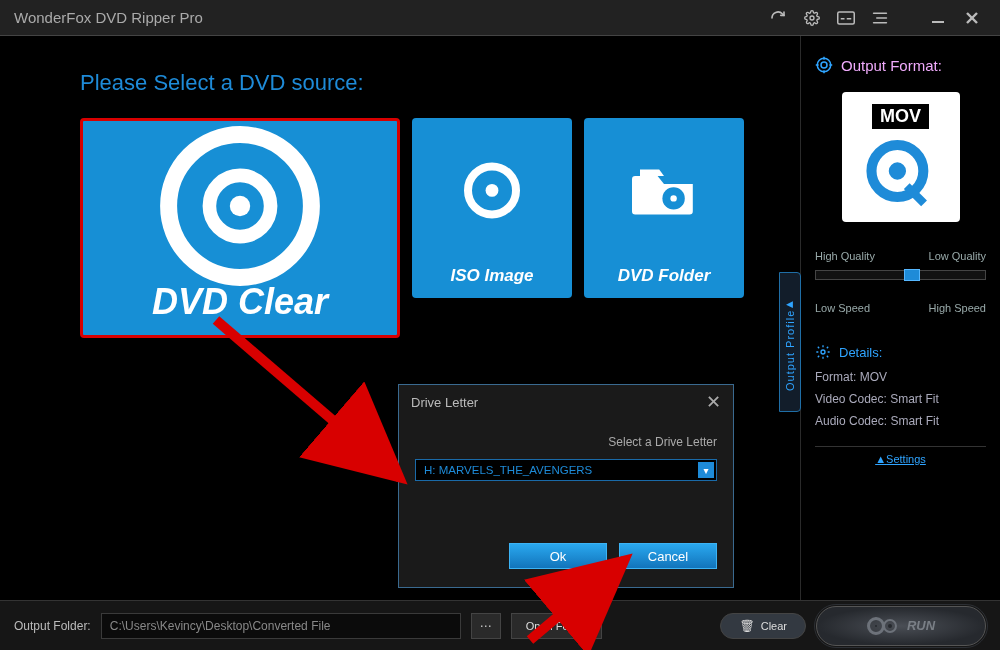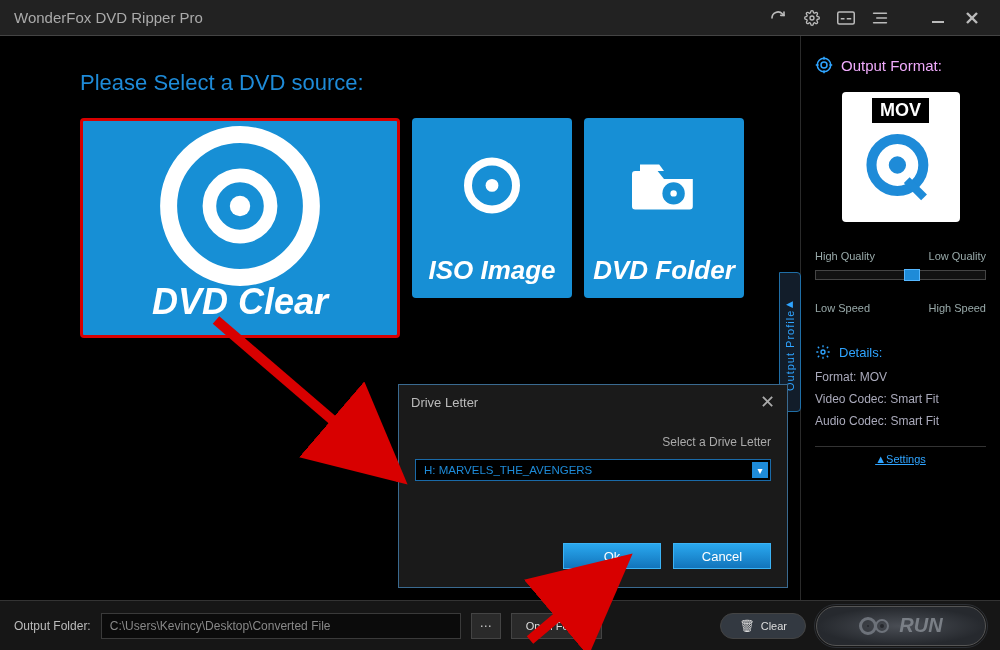"MOV" .thumb { padding-top: 6px -> 12px }
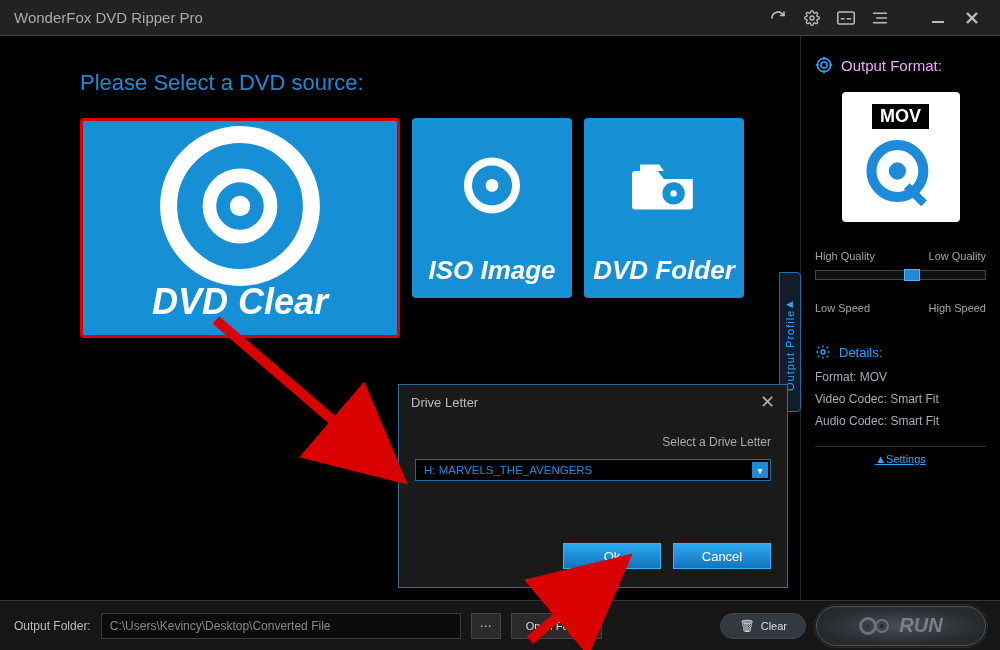"ISO Image" .tile .lbl { font-size: 26px -> 17px }
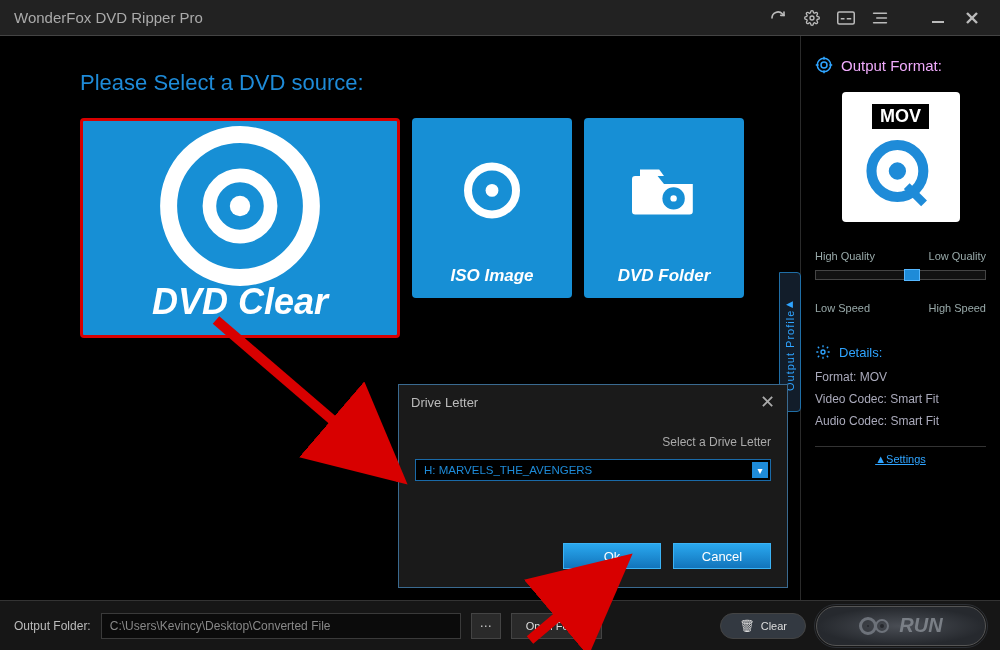"Drive Letter" .dialog { width: 390px -> 336px }
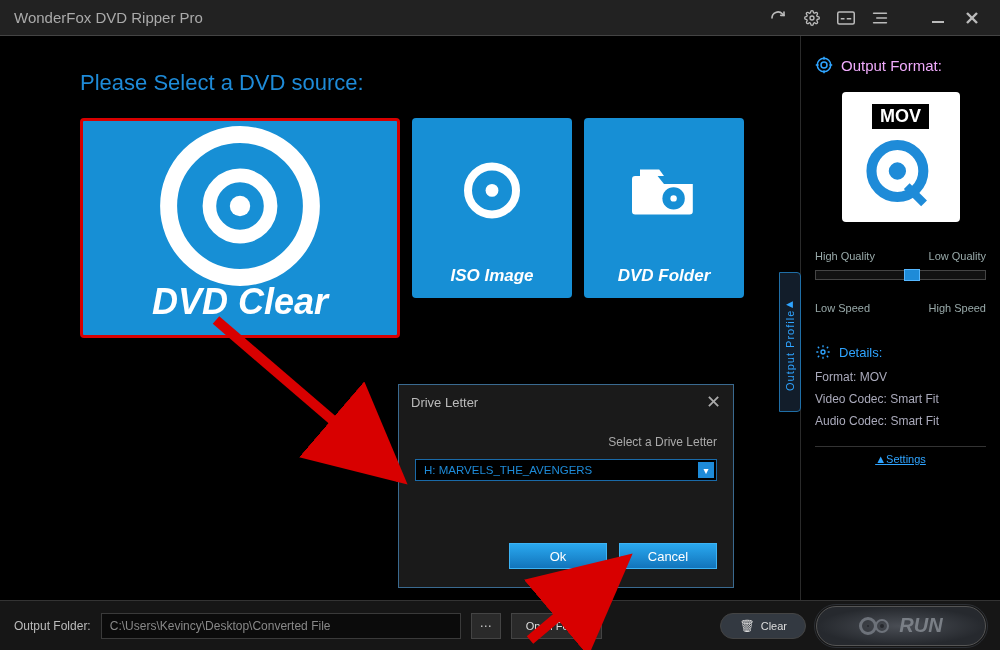"RUN" .run-btn { font-size: 20px -> 13px }
